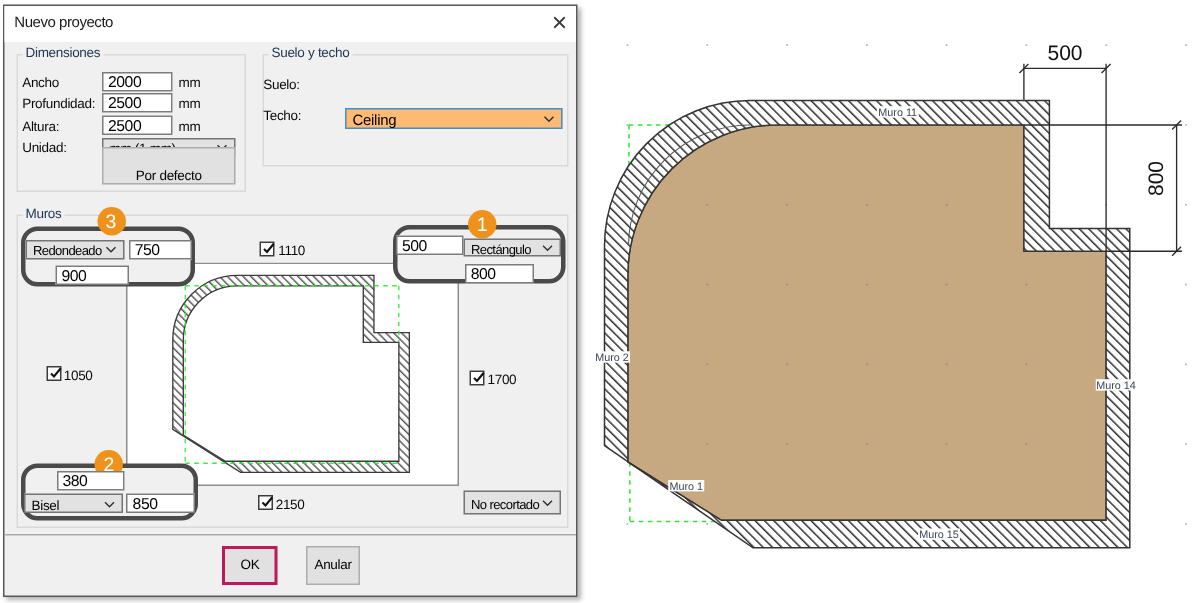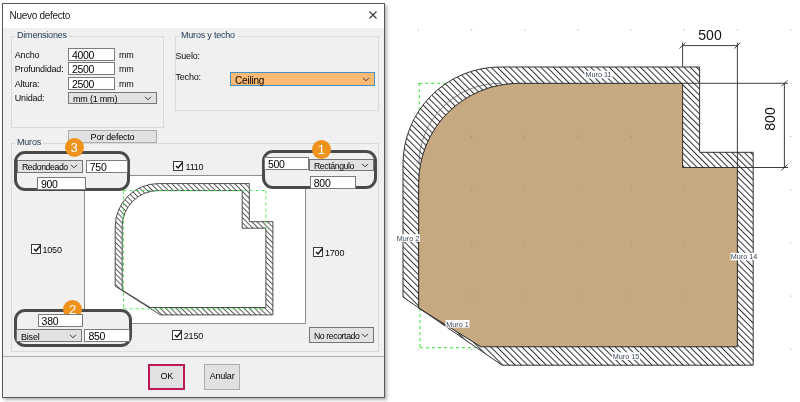"Nuevo defecto" span { text: defecto -> proyecto }
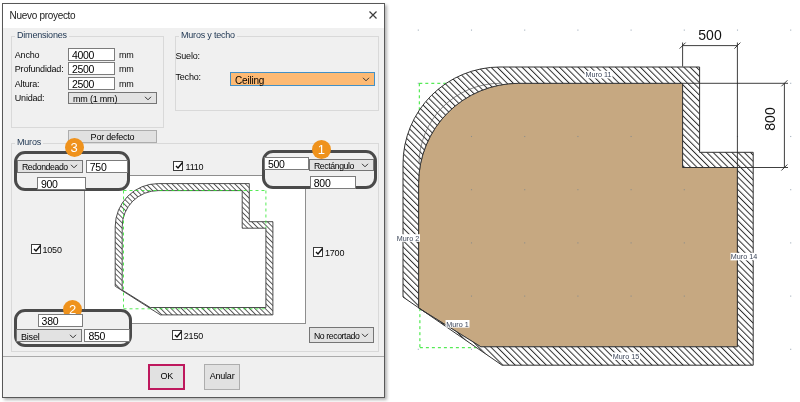"Muros y techo" span { text: Muros -> Suelo }
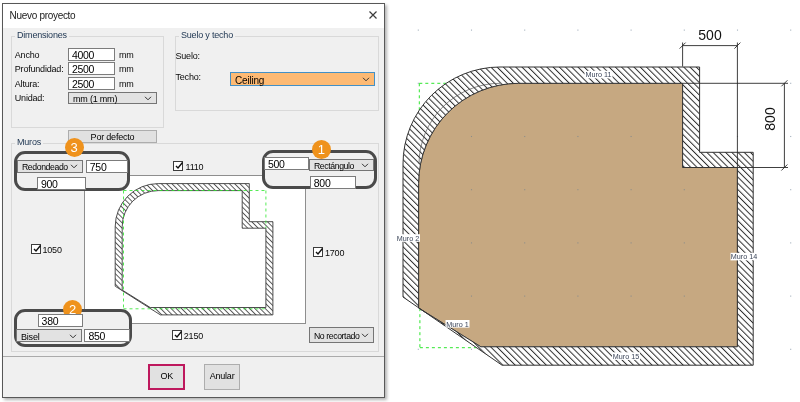"4000" div.inp { text: 4000 -> 2000 }
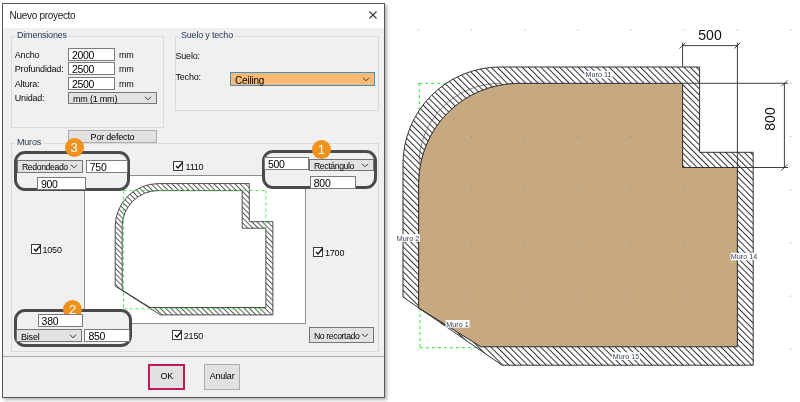"Por defecto" div.btn { padding-top: 1px -> 13px; top: 126px -> 94px }
